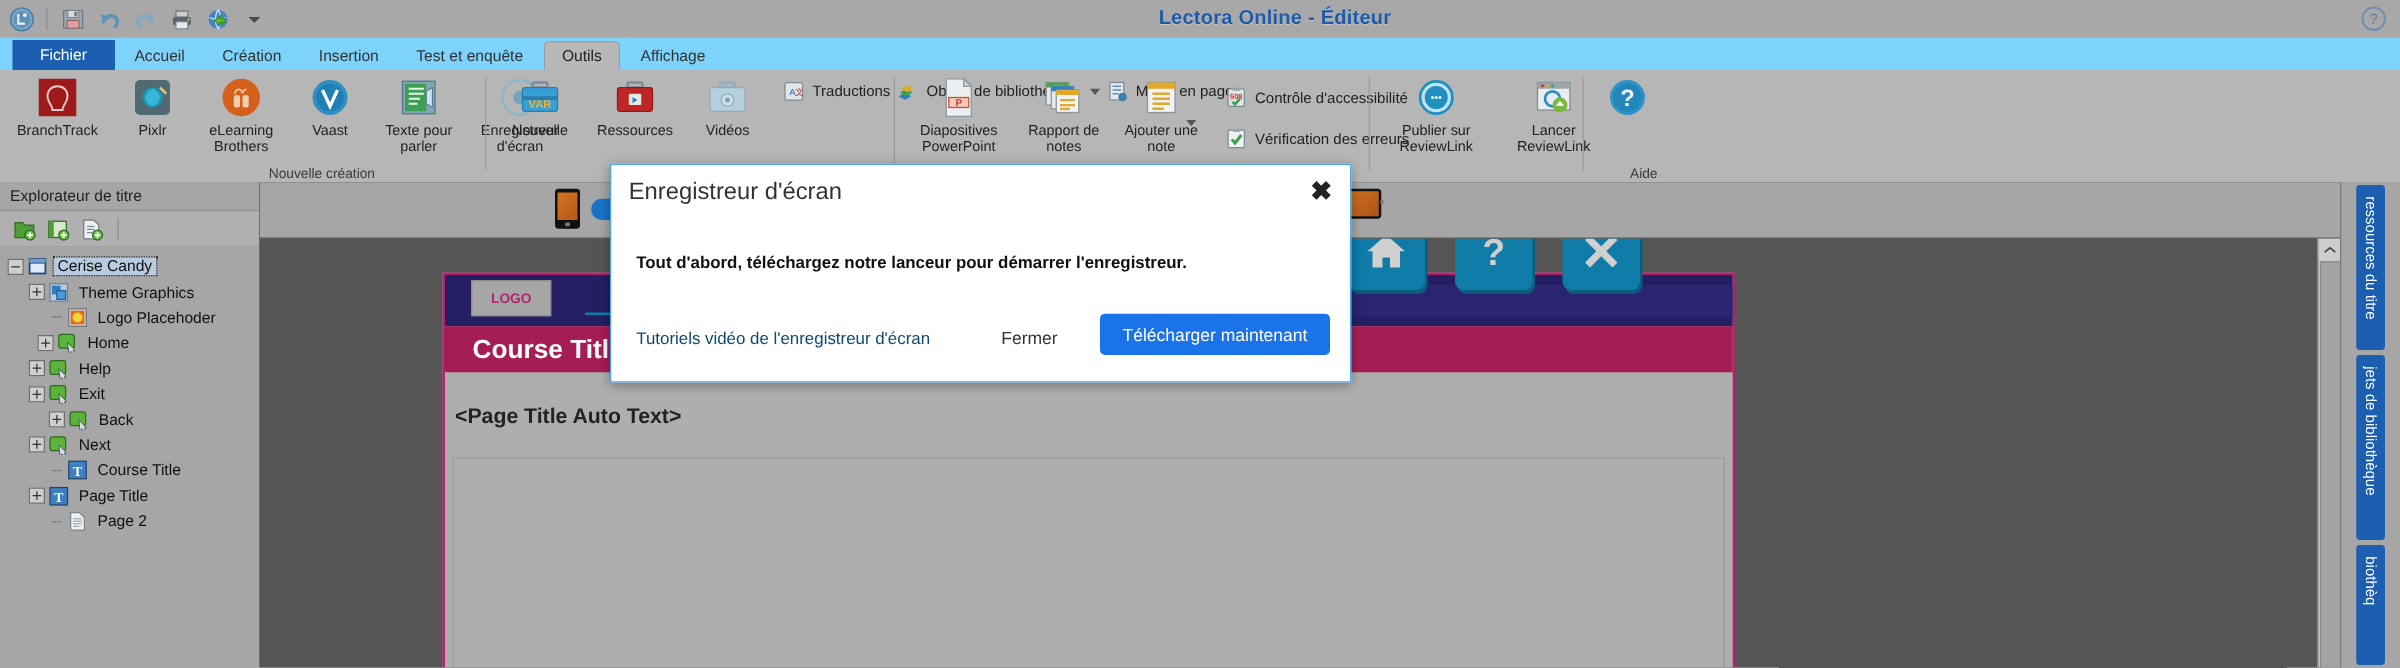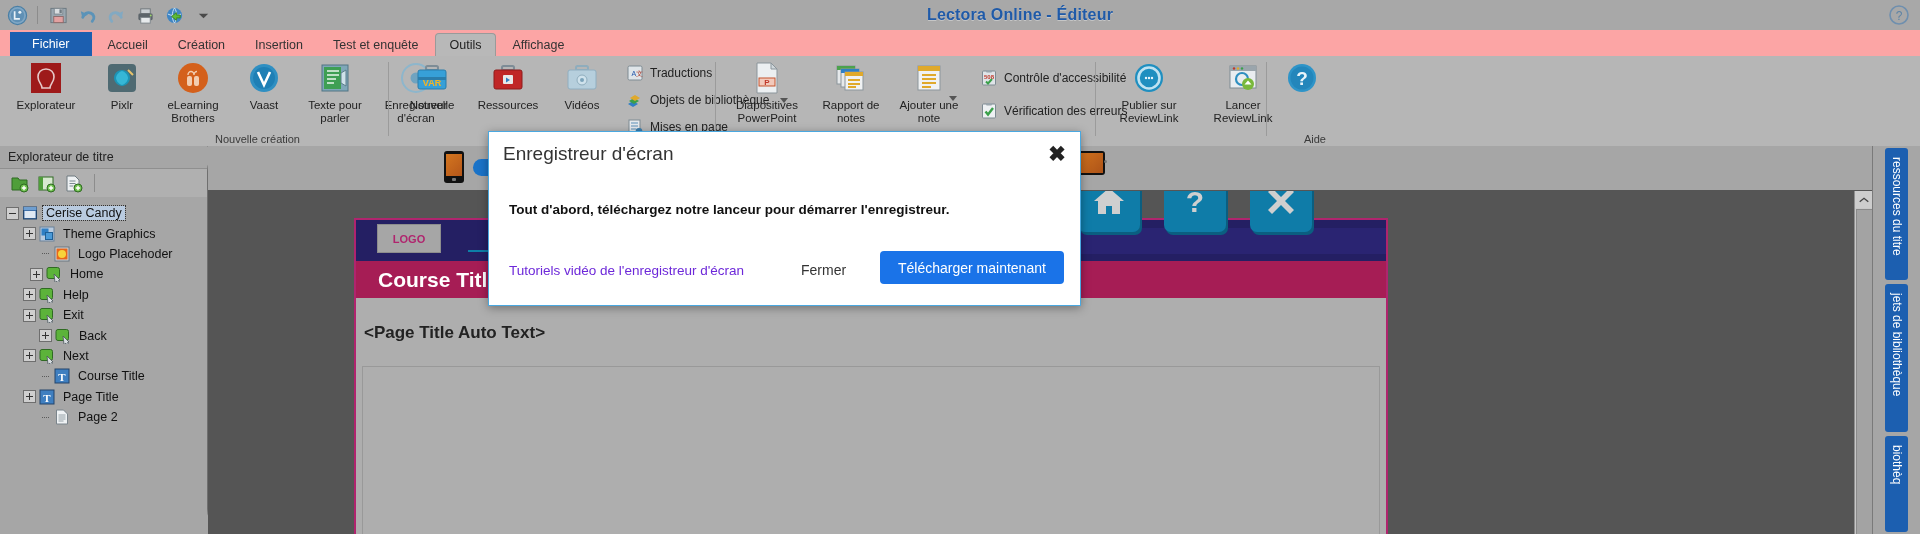"Fichier" .tabs { background: #fca5a5 -> #7dd3fc }
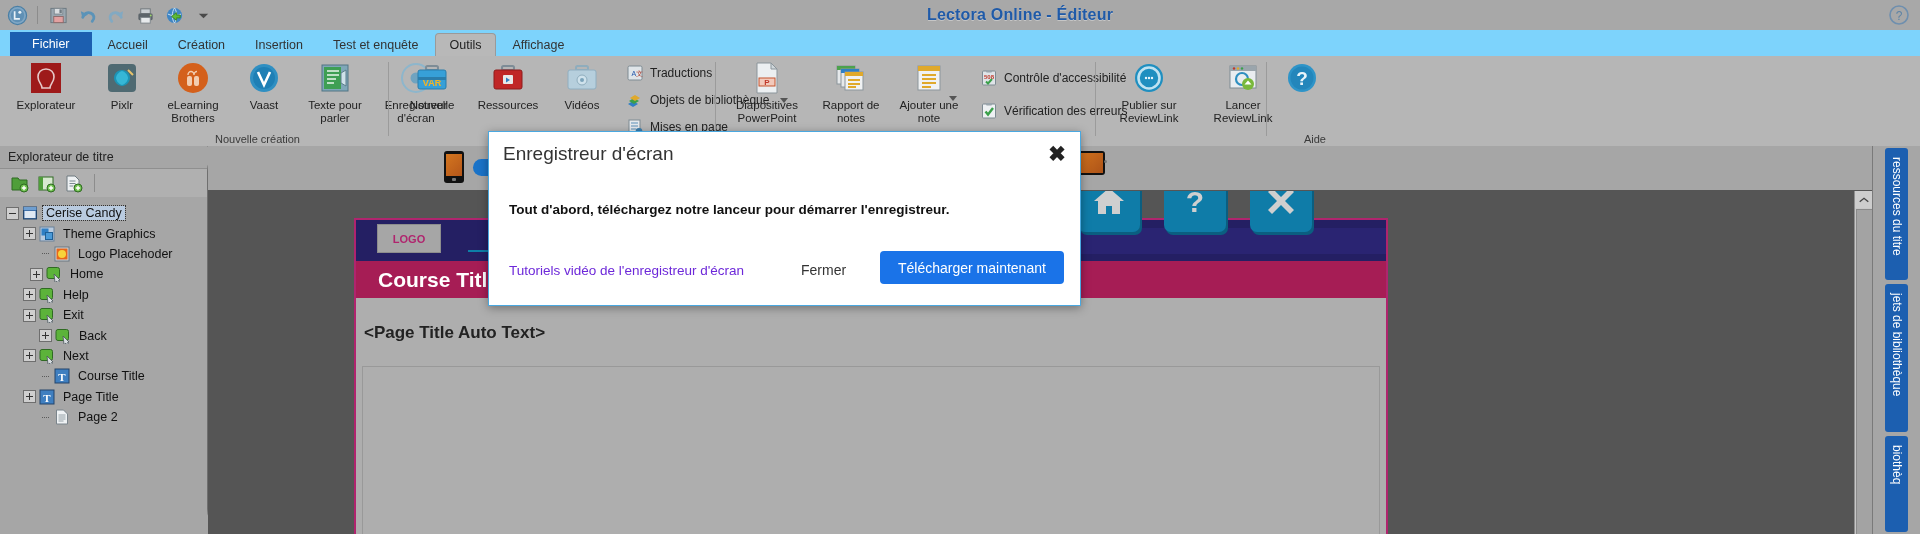"Traductions" div { flex-direction: column -> row }
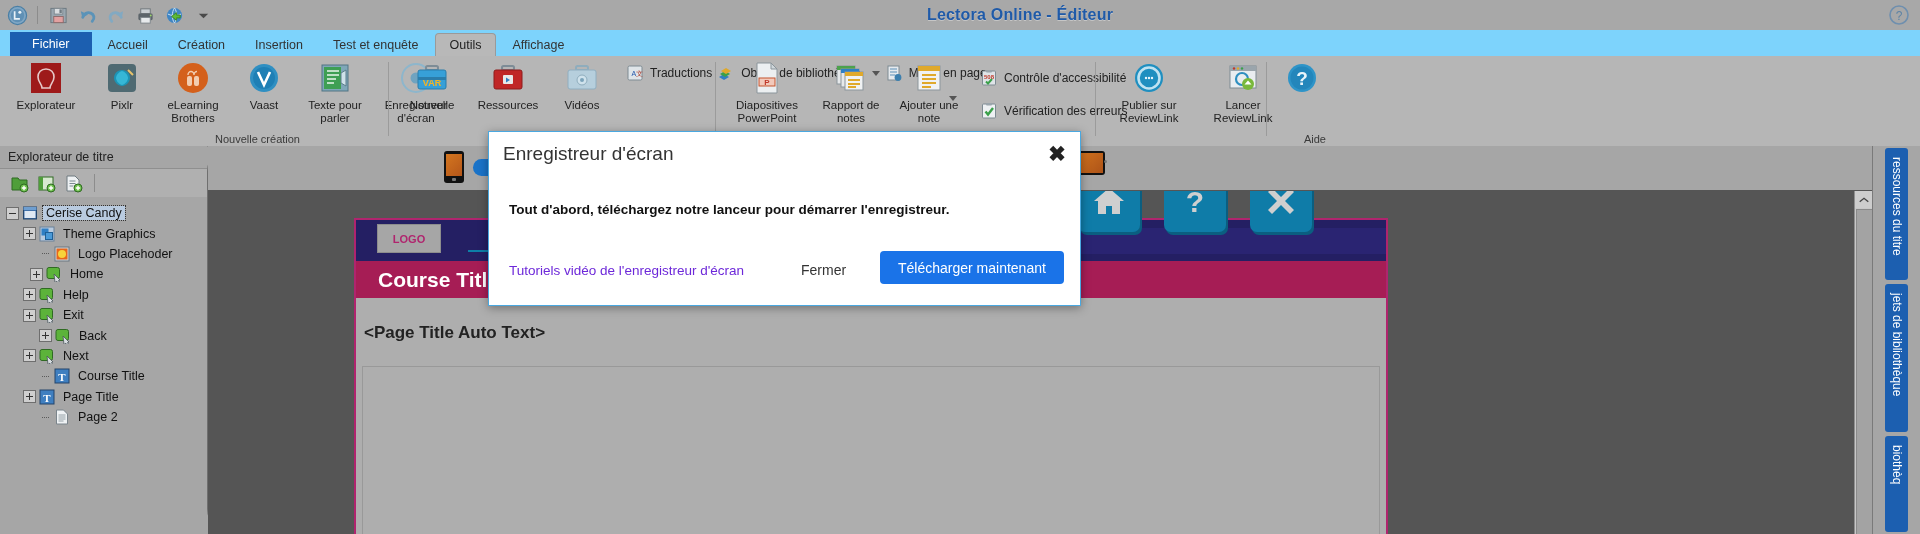"Explorateur" span.lbl { text: Explorateur -> BranchTrack }
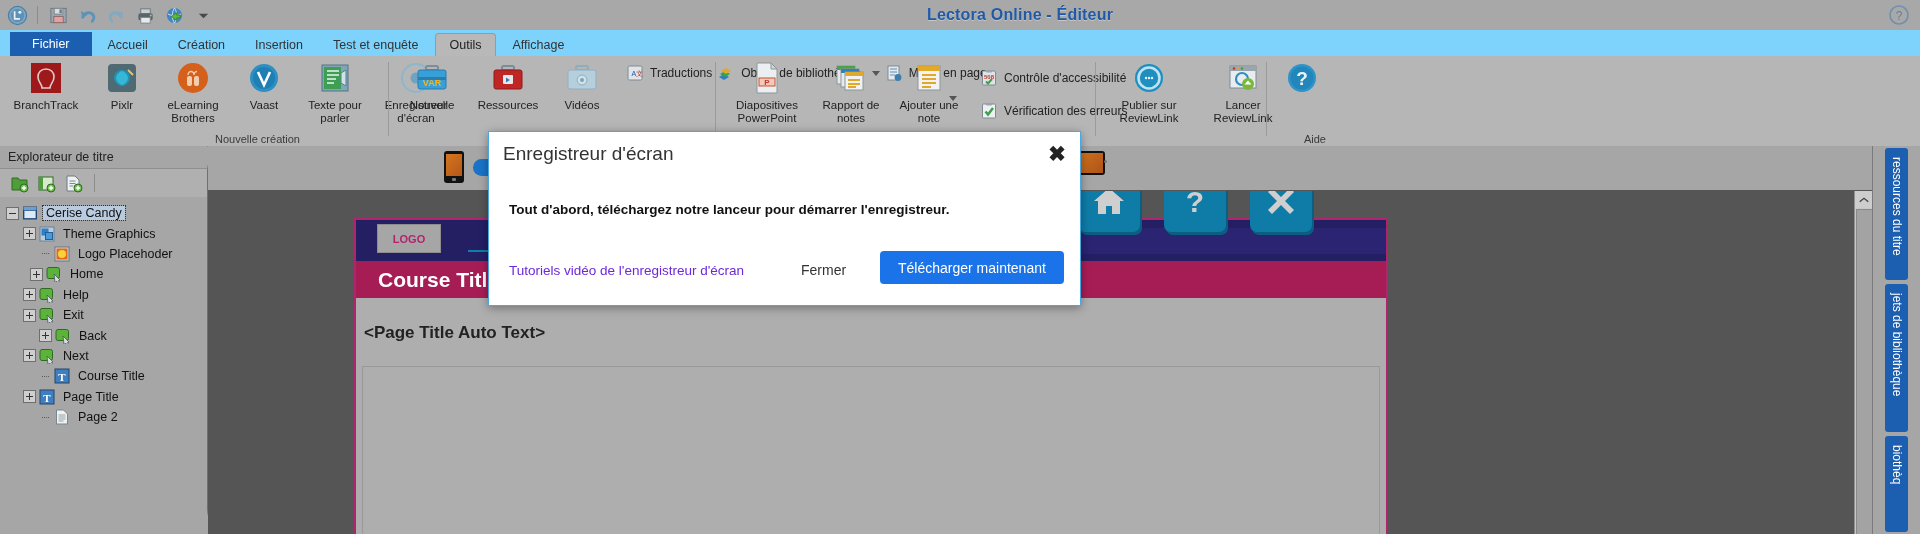"Explorateur de titre" .leftpanel { border-radius: 25px -> none }
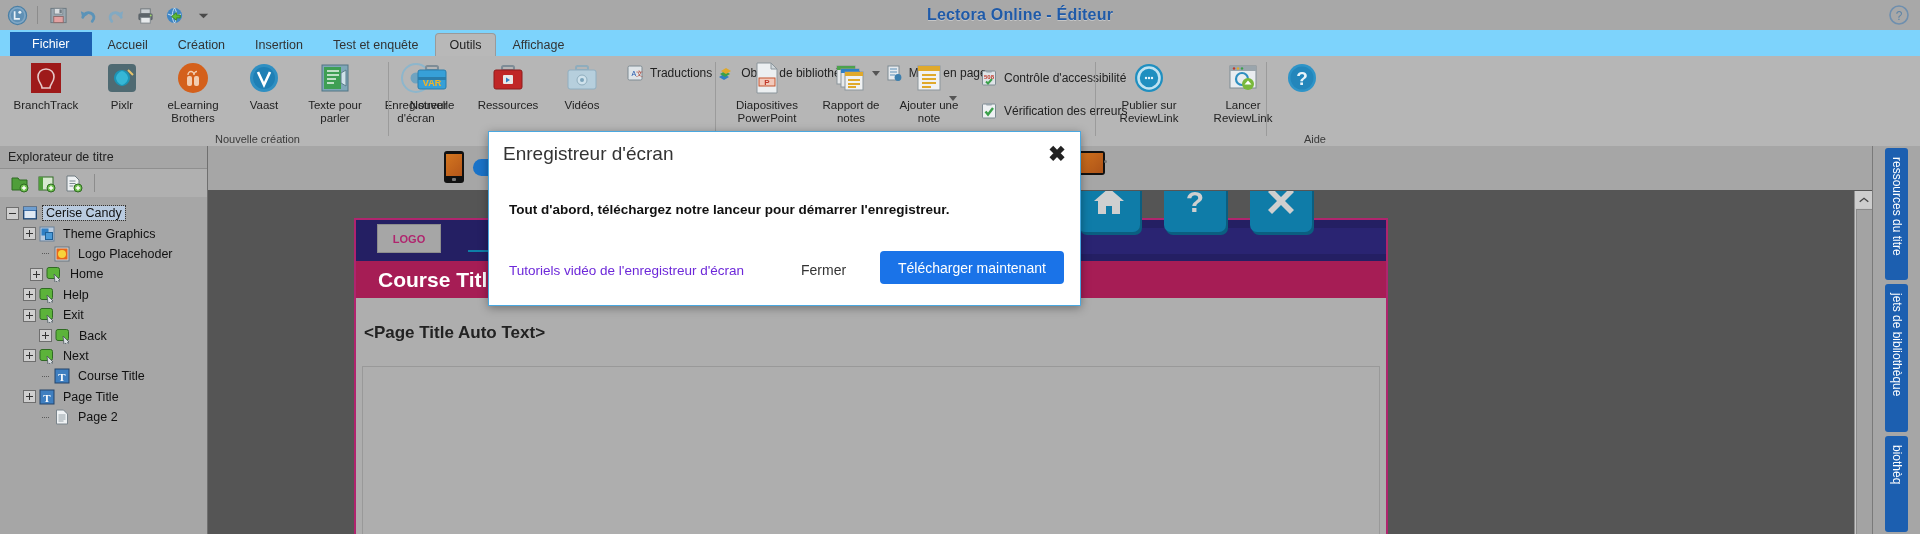"Tutoriels vidéo de l'enregistreur" .modal-link { color: #6d28d9 -> #0c4a6e }
